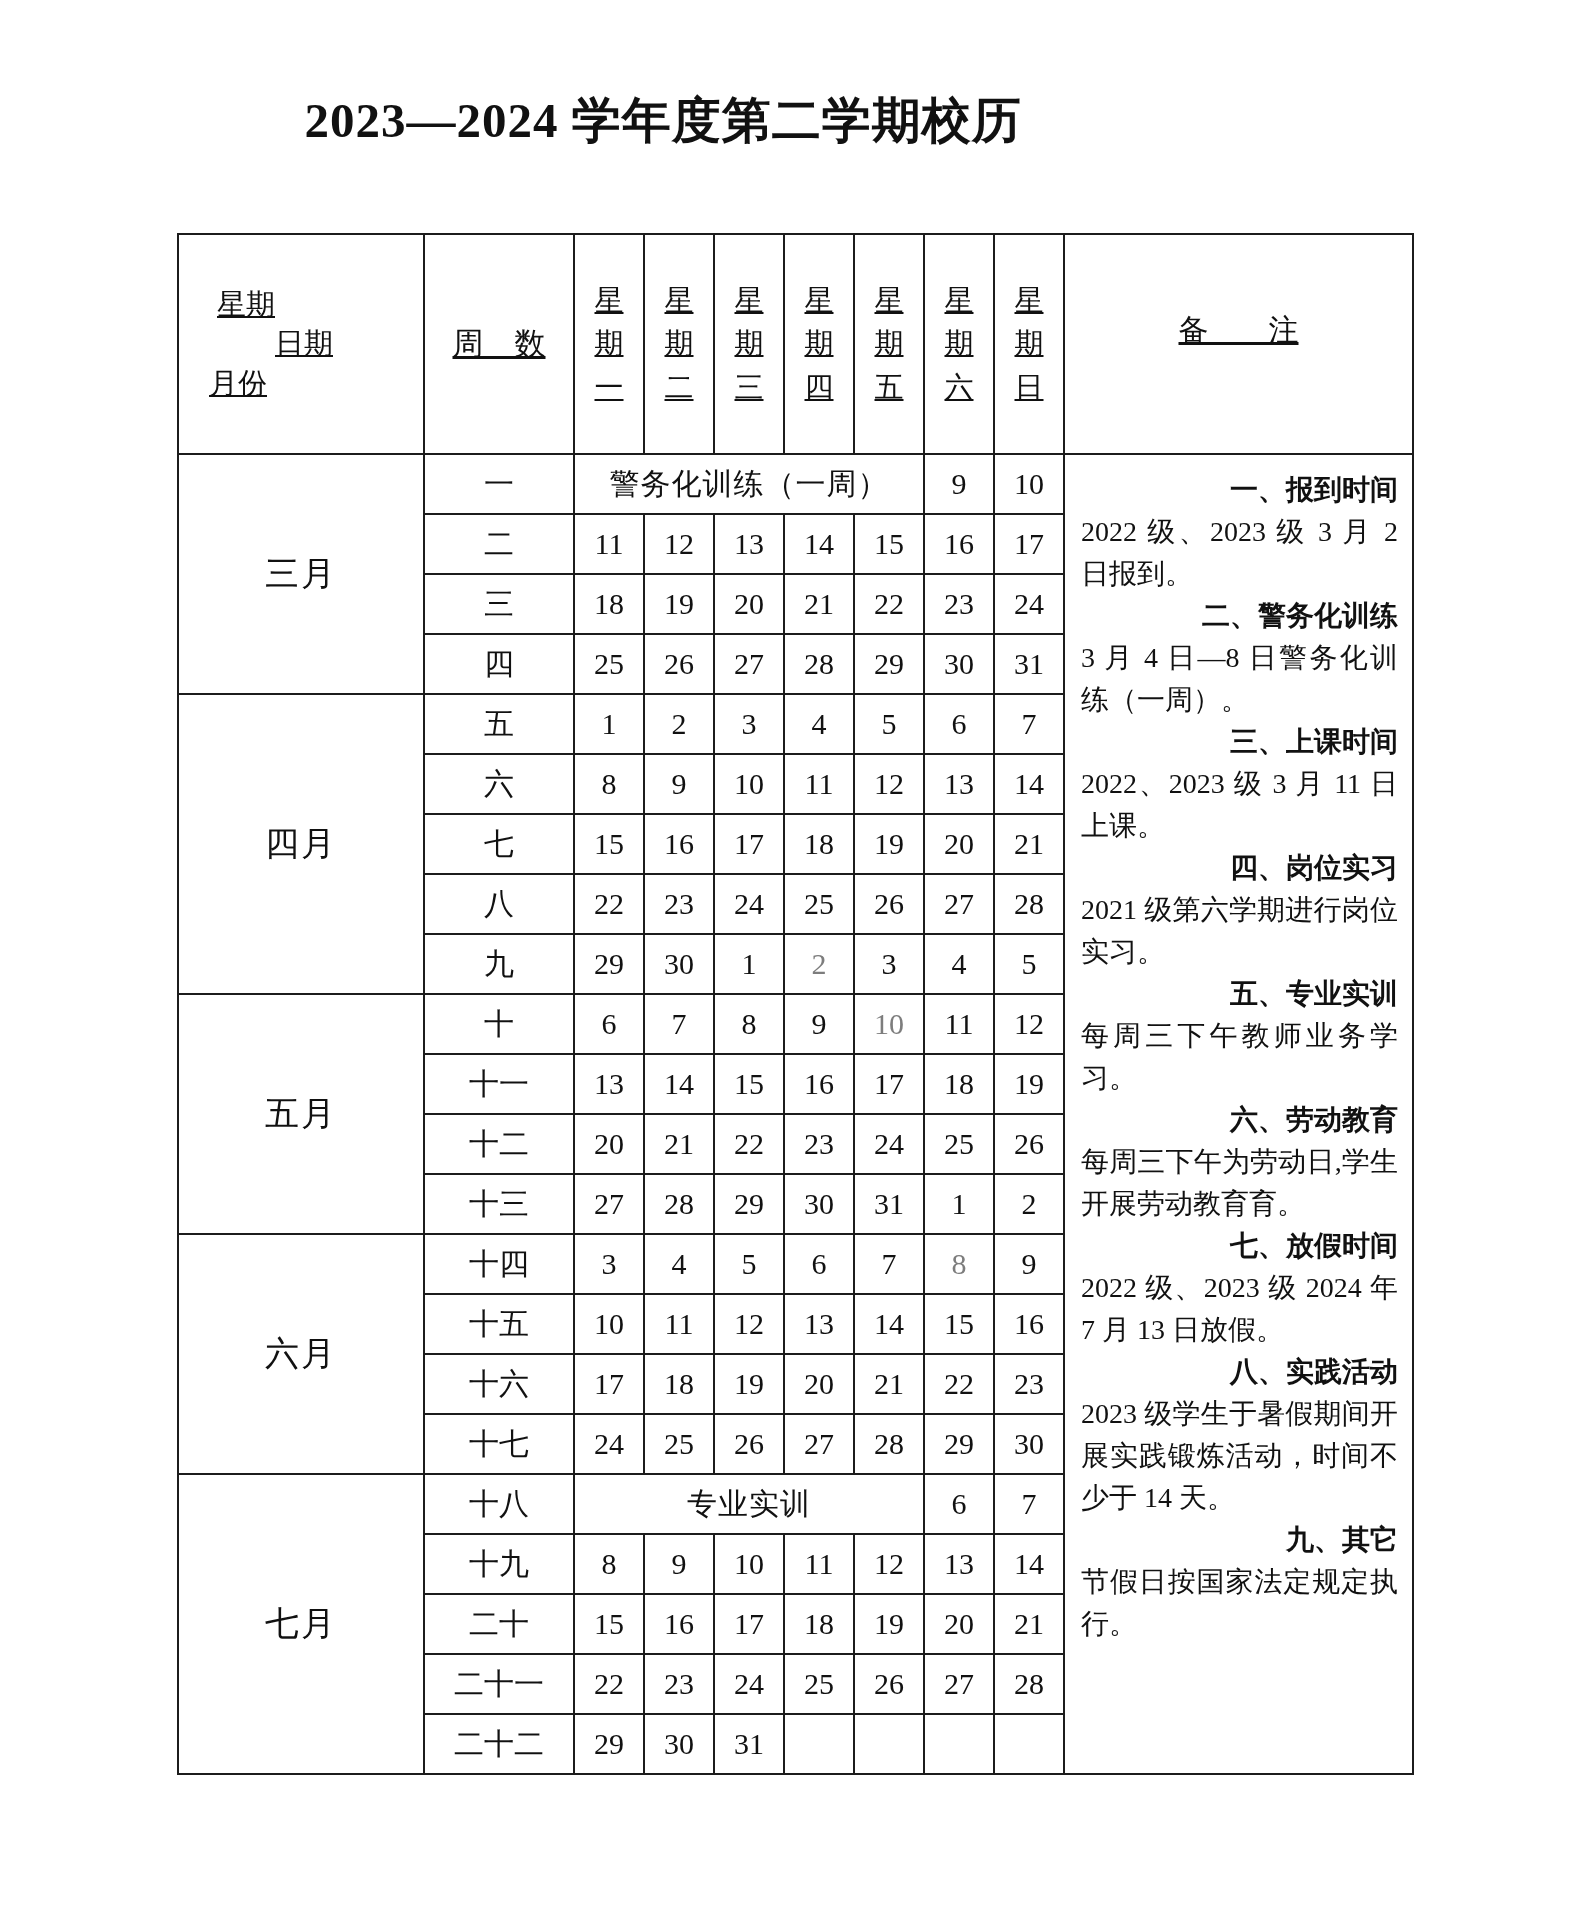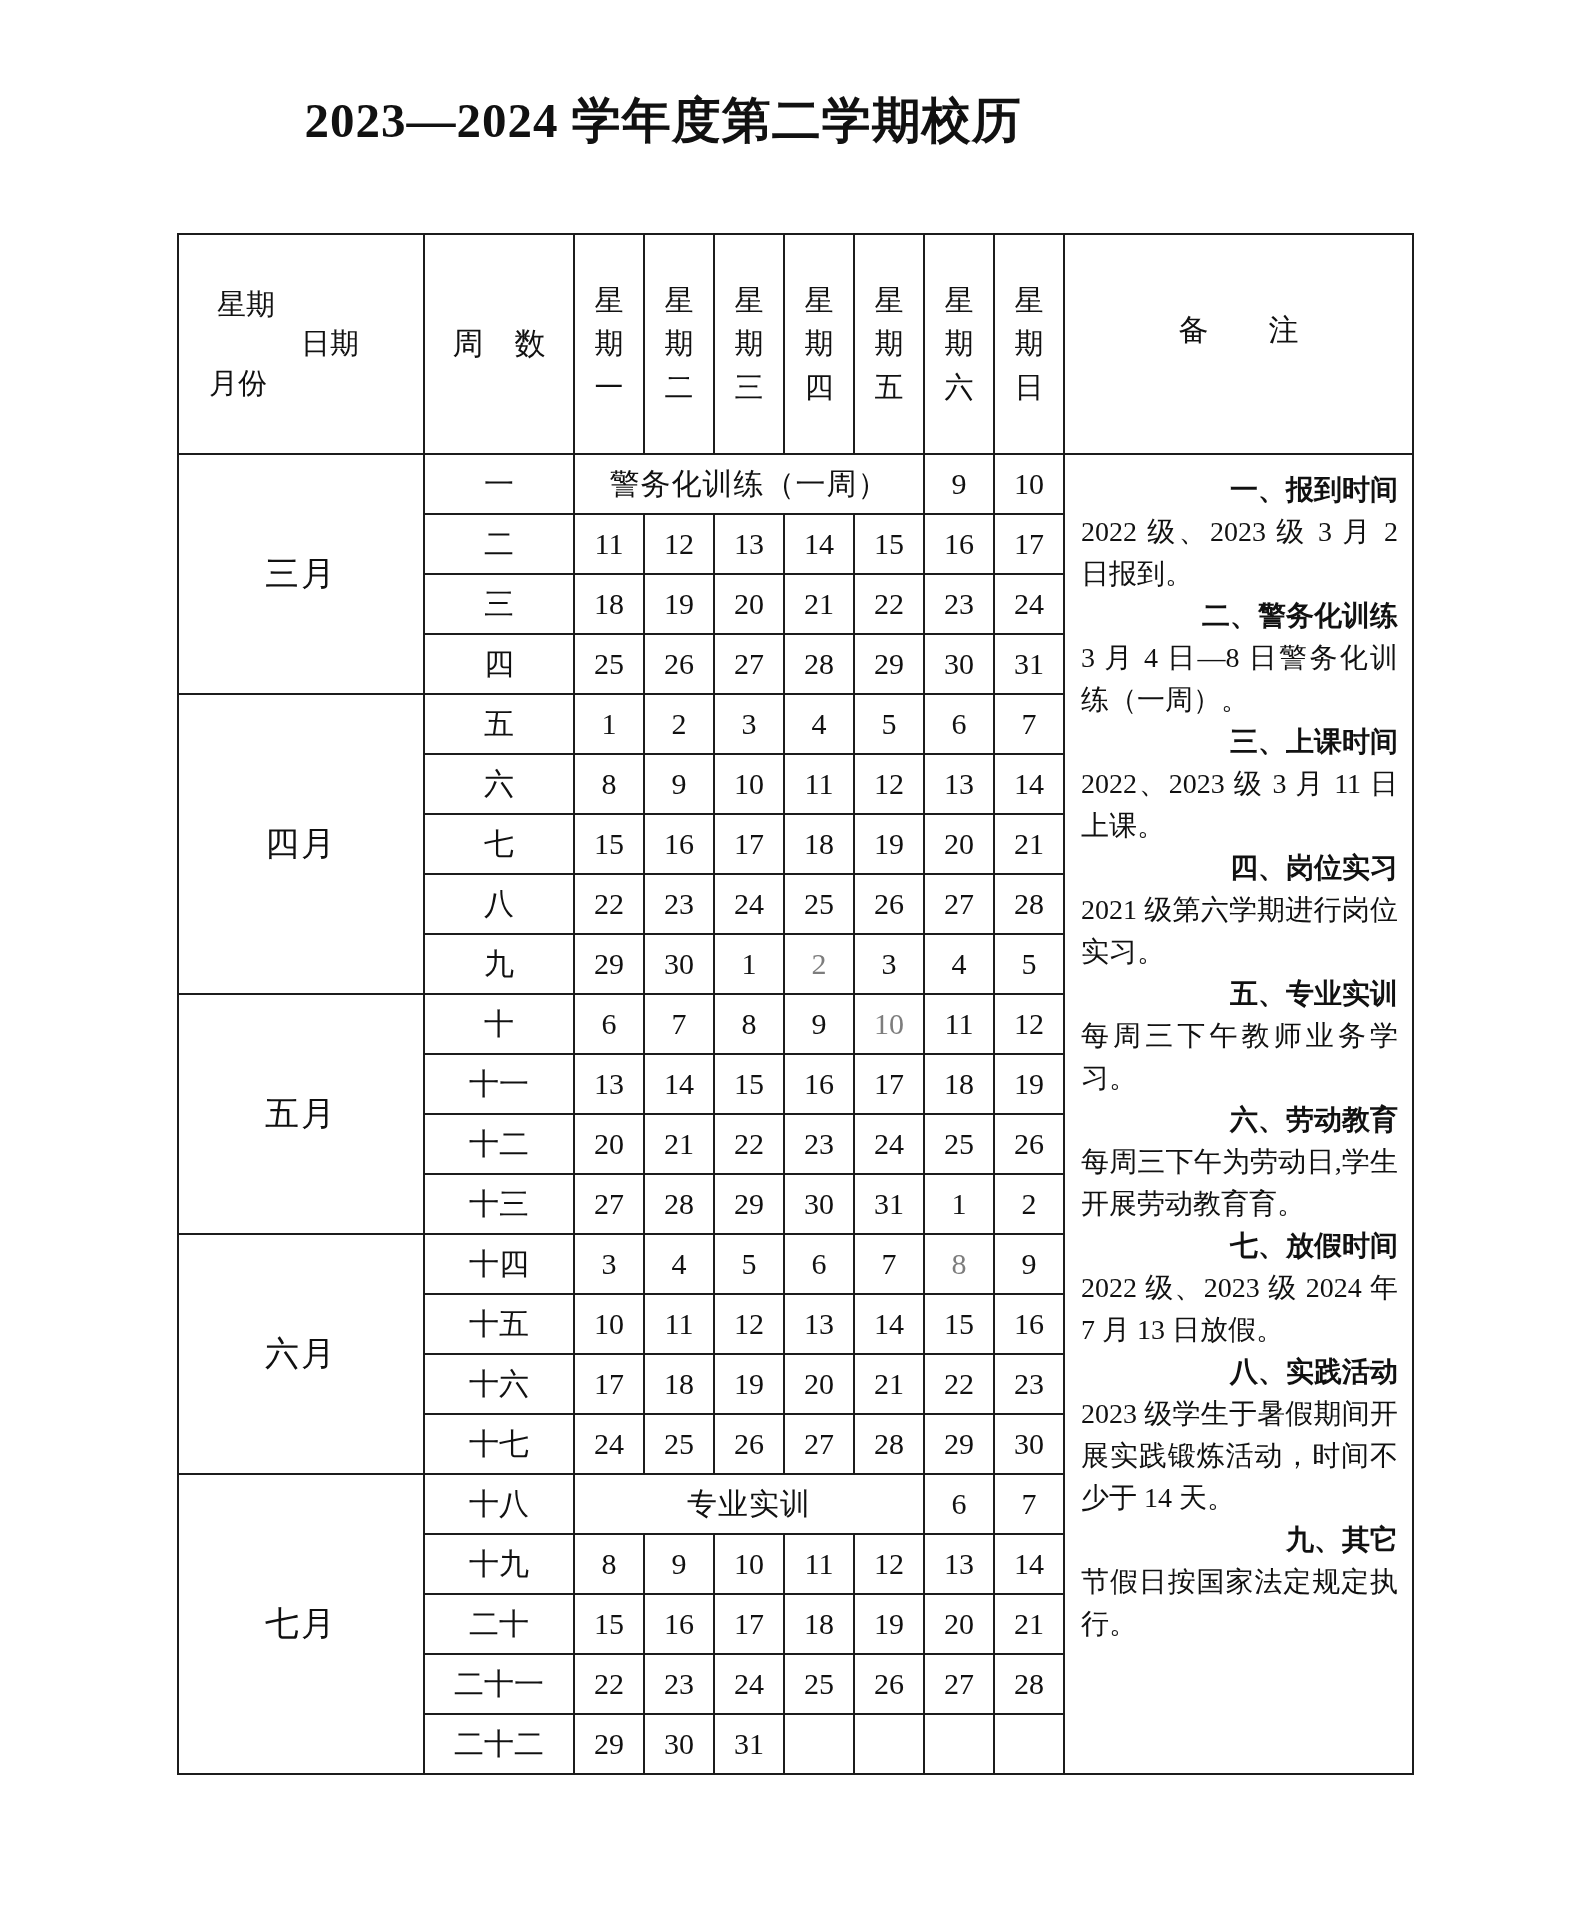"星期" thead tr { text-decoration: none -> underline }
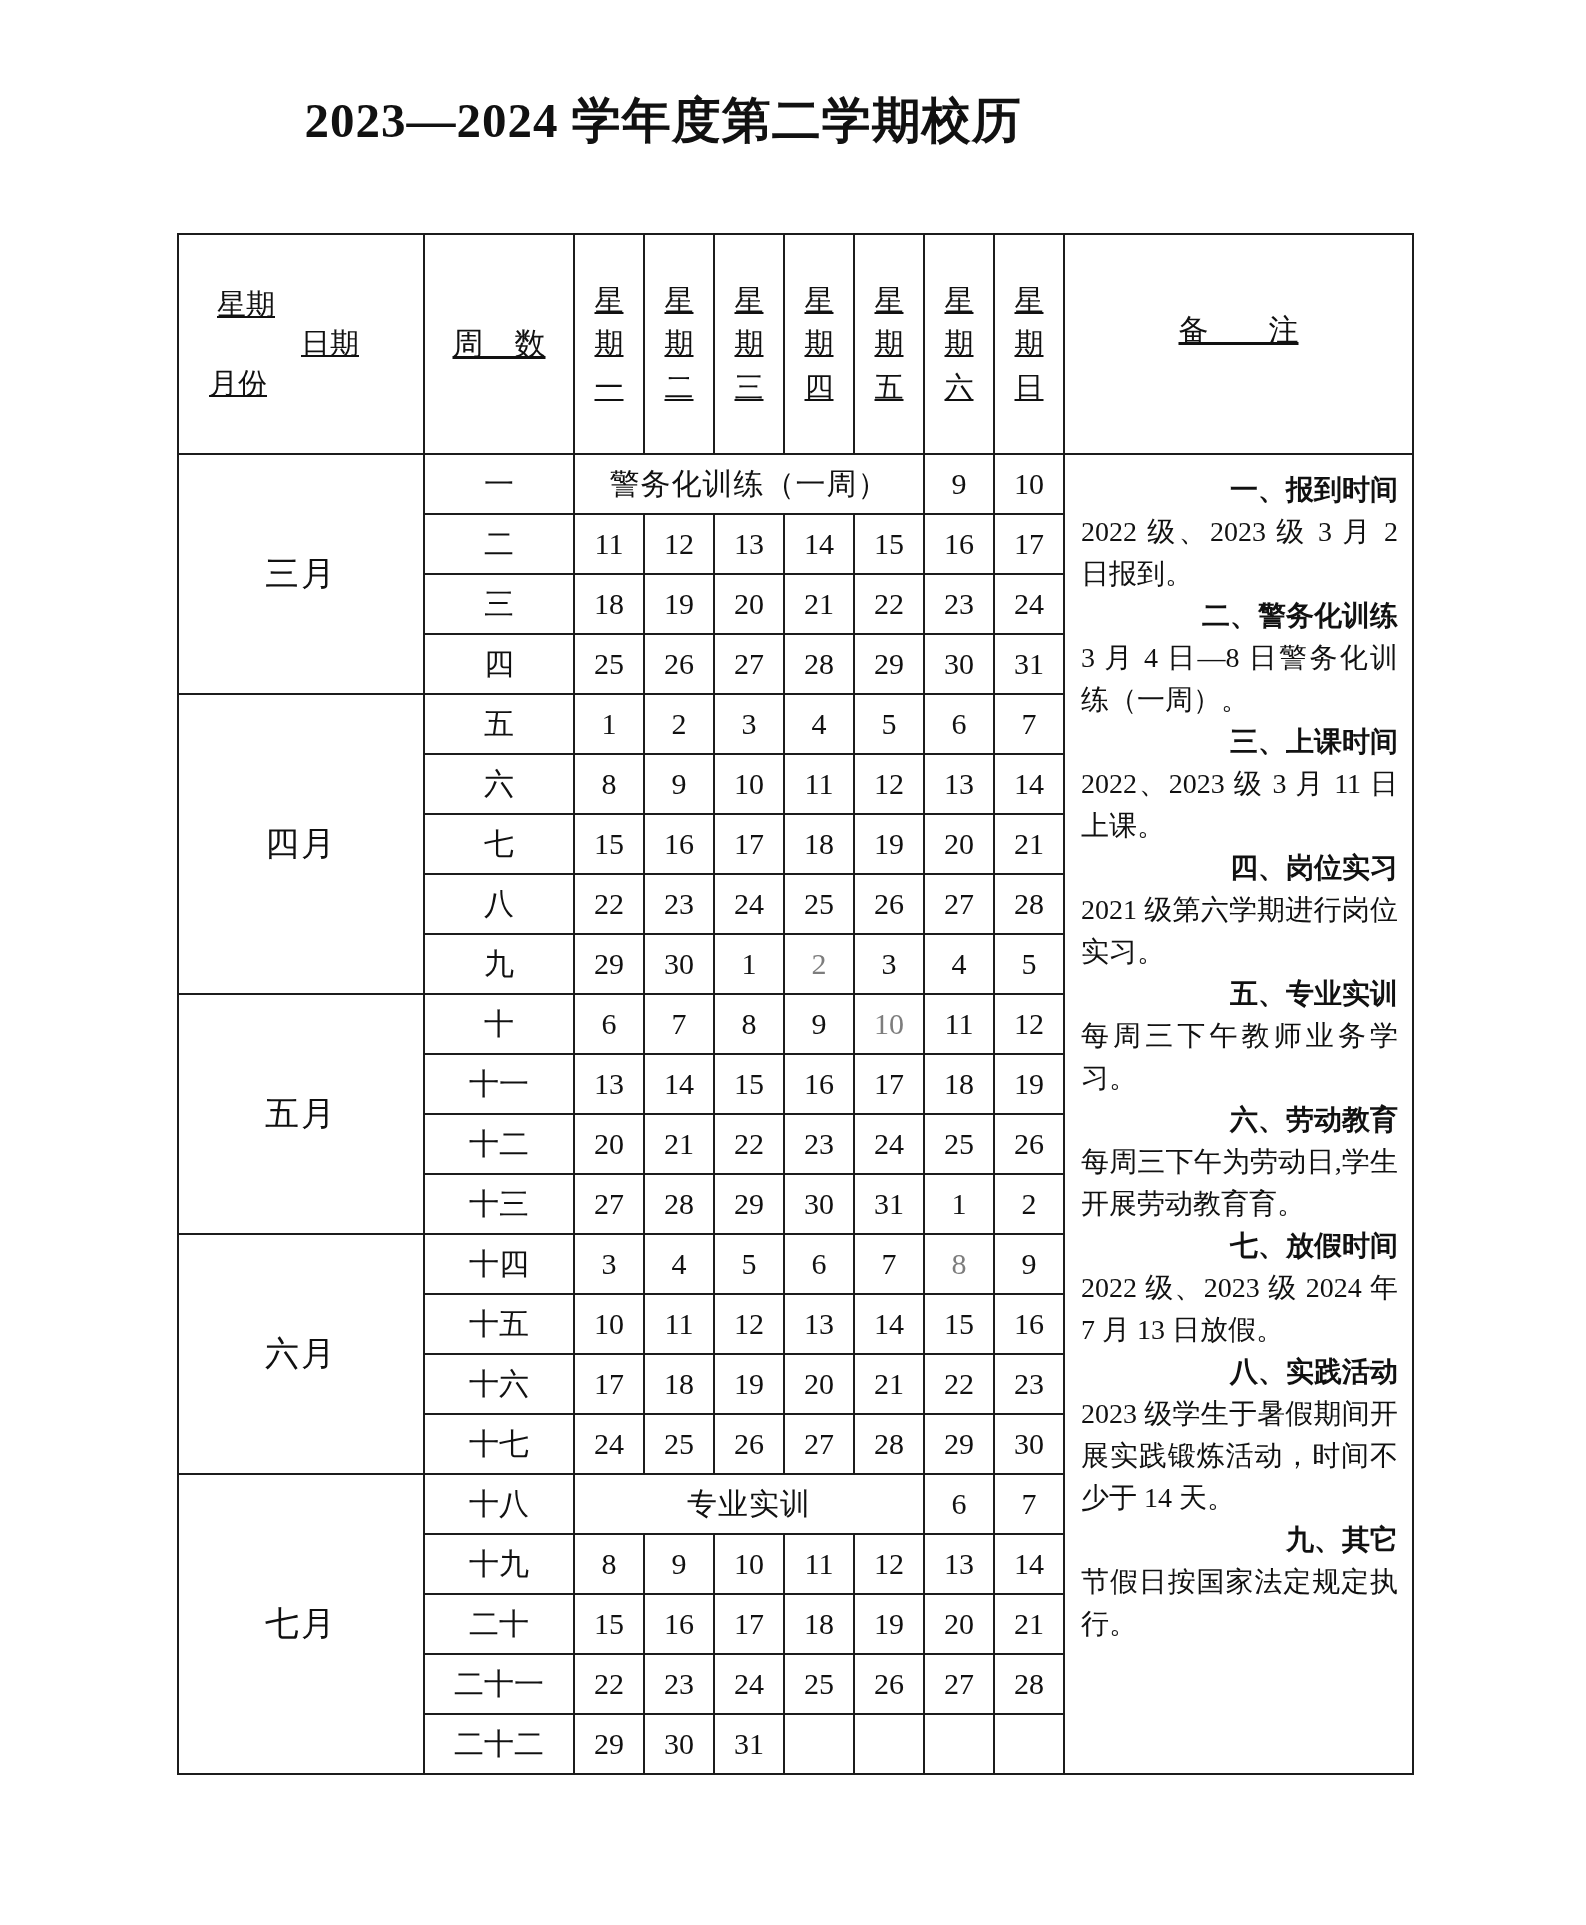"日期" th.corner .c2 { margin-left: 26px -> none }
